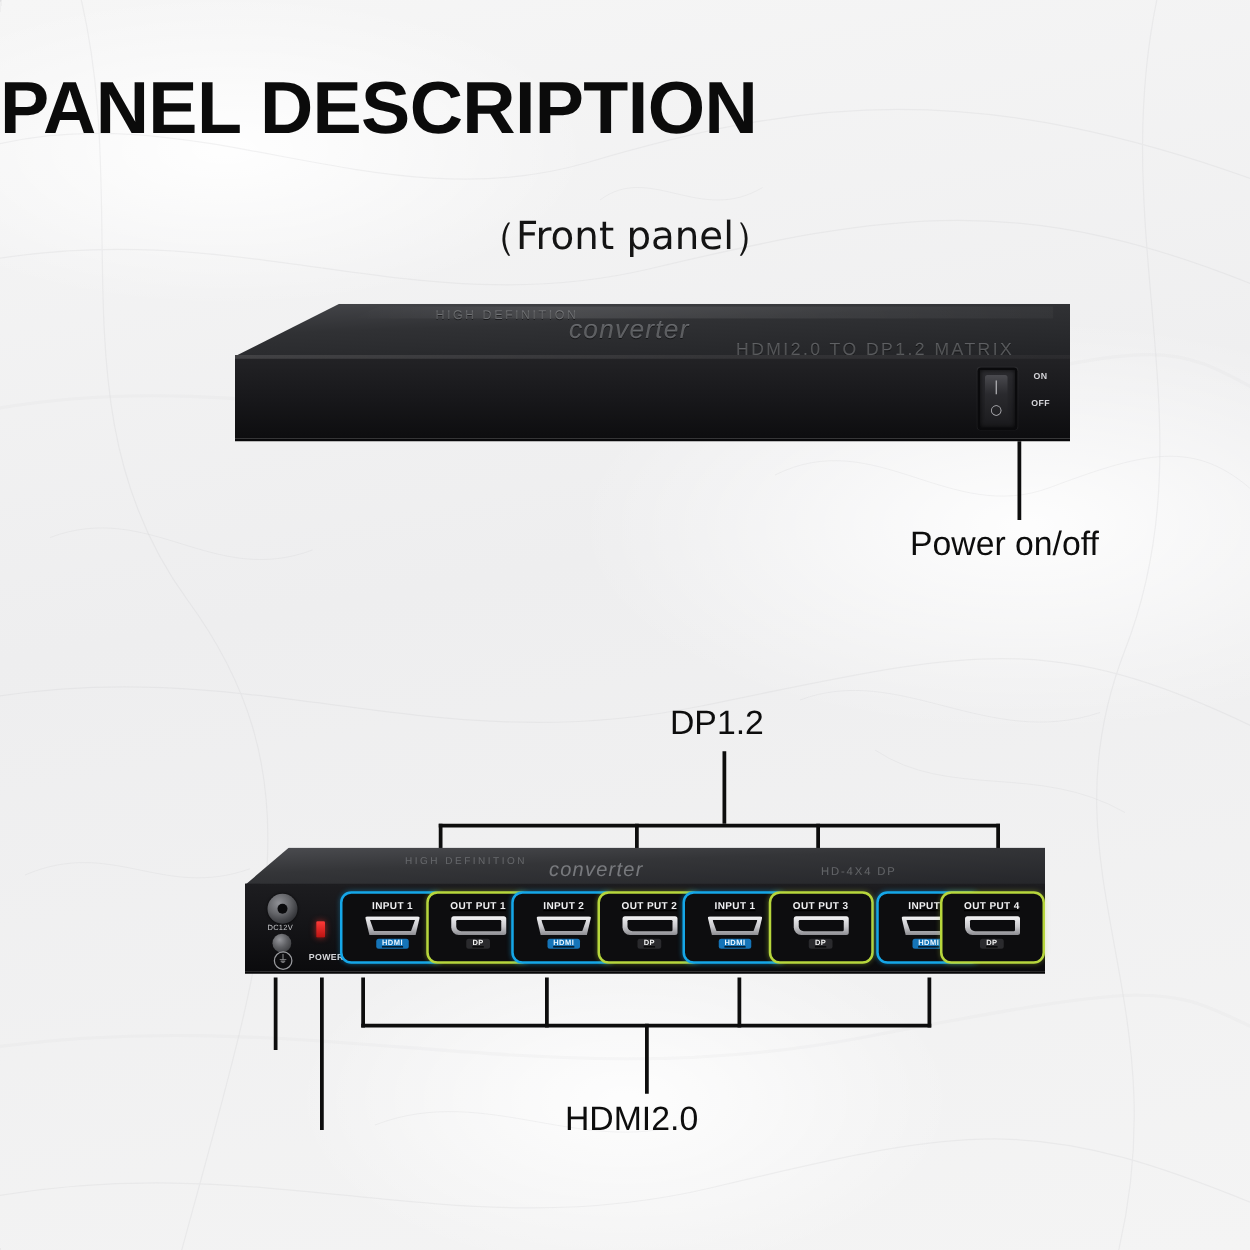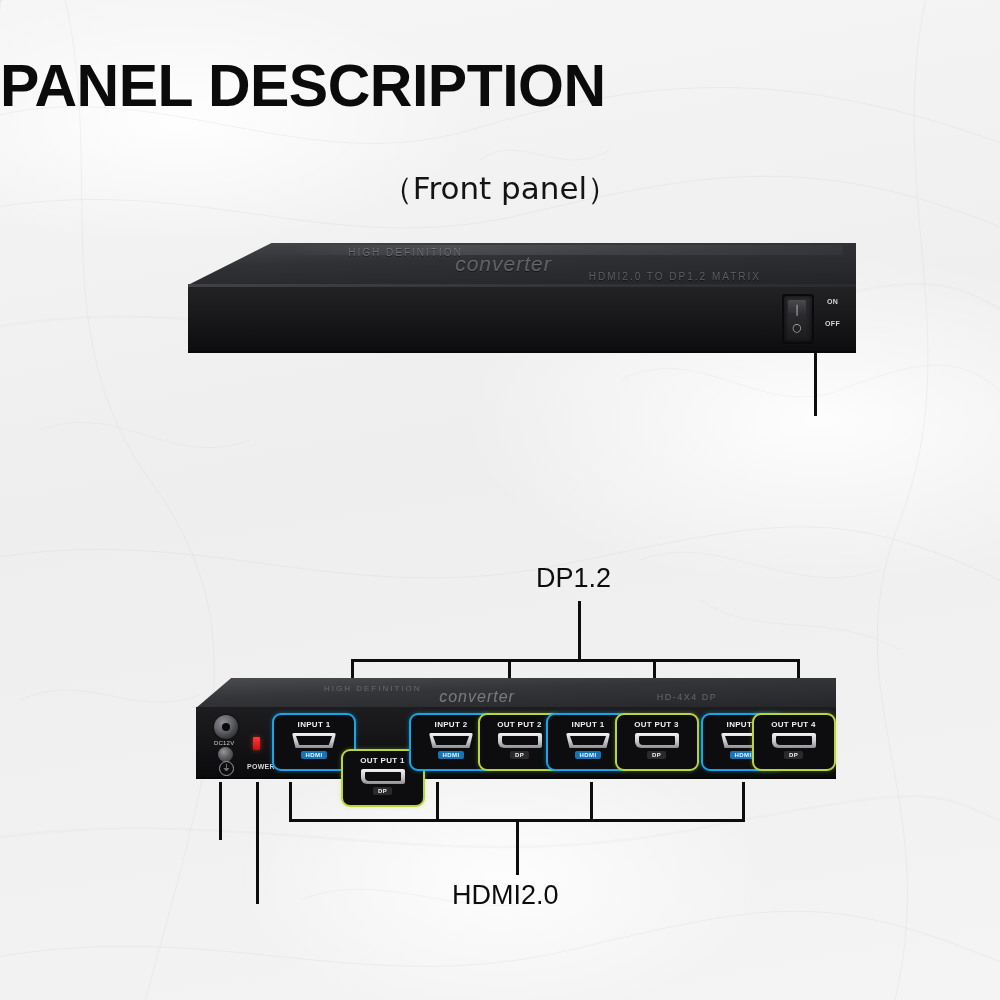"HDMI2.0 TO DP1.2 MATRIX" #front-model { font-size: 10px -> 14px }
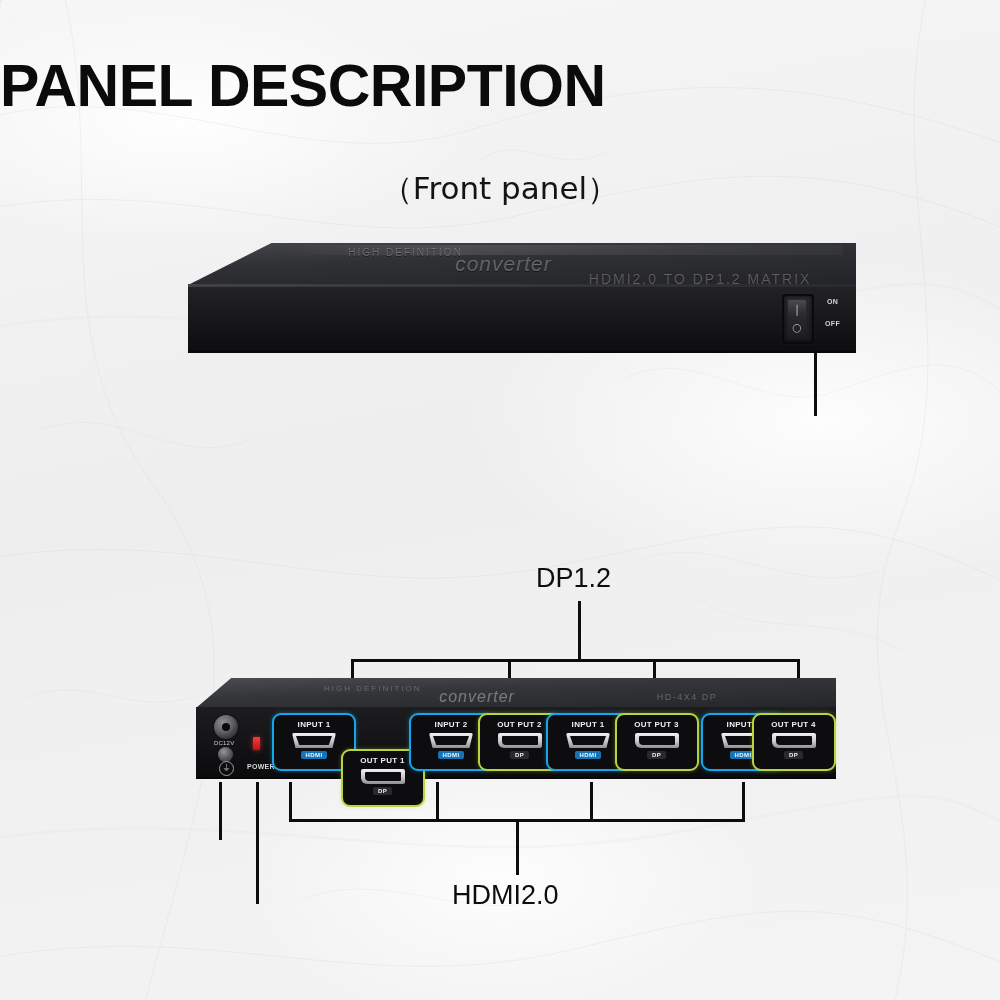"Power on/off" div.callout { html: none -> <div>Power on/off</div> }
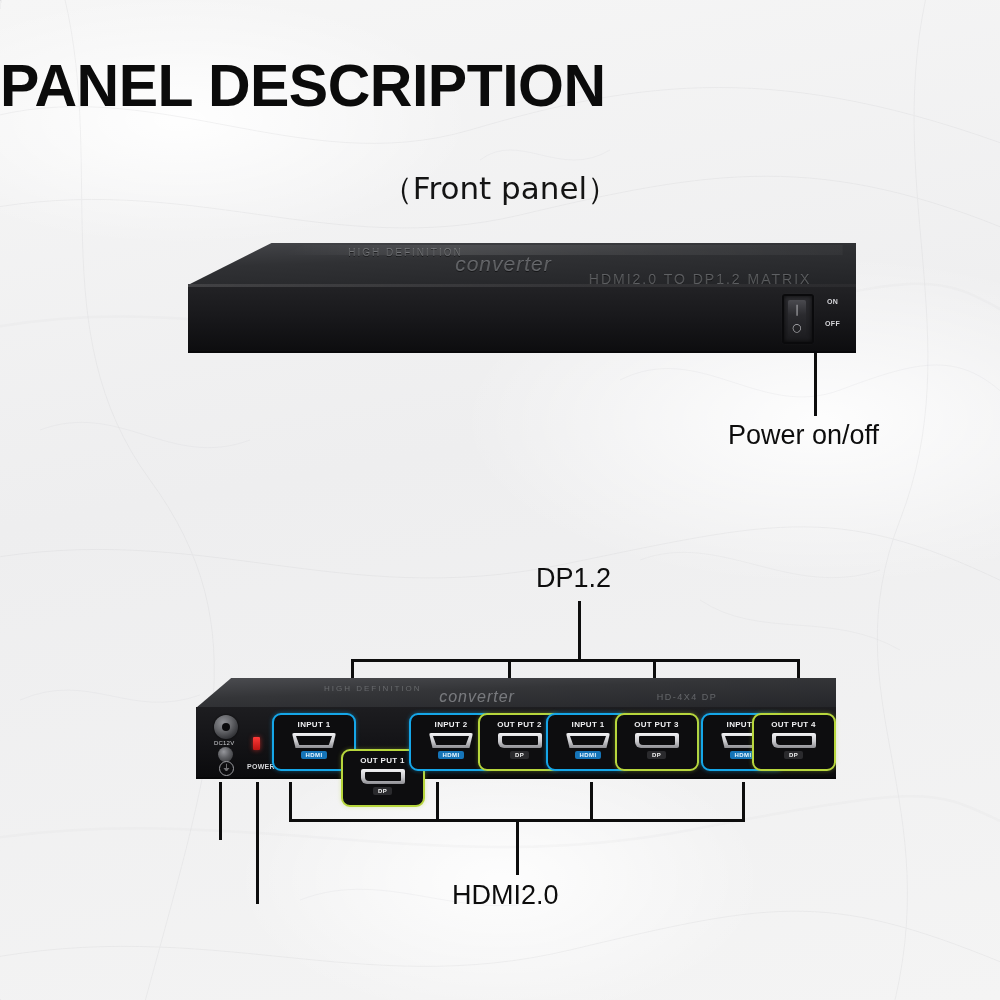"INPUT 1" .port { text-decoration: none -> underline }
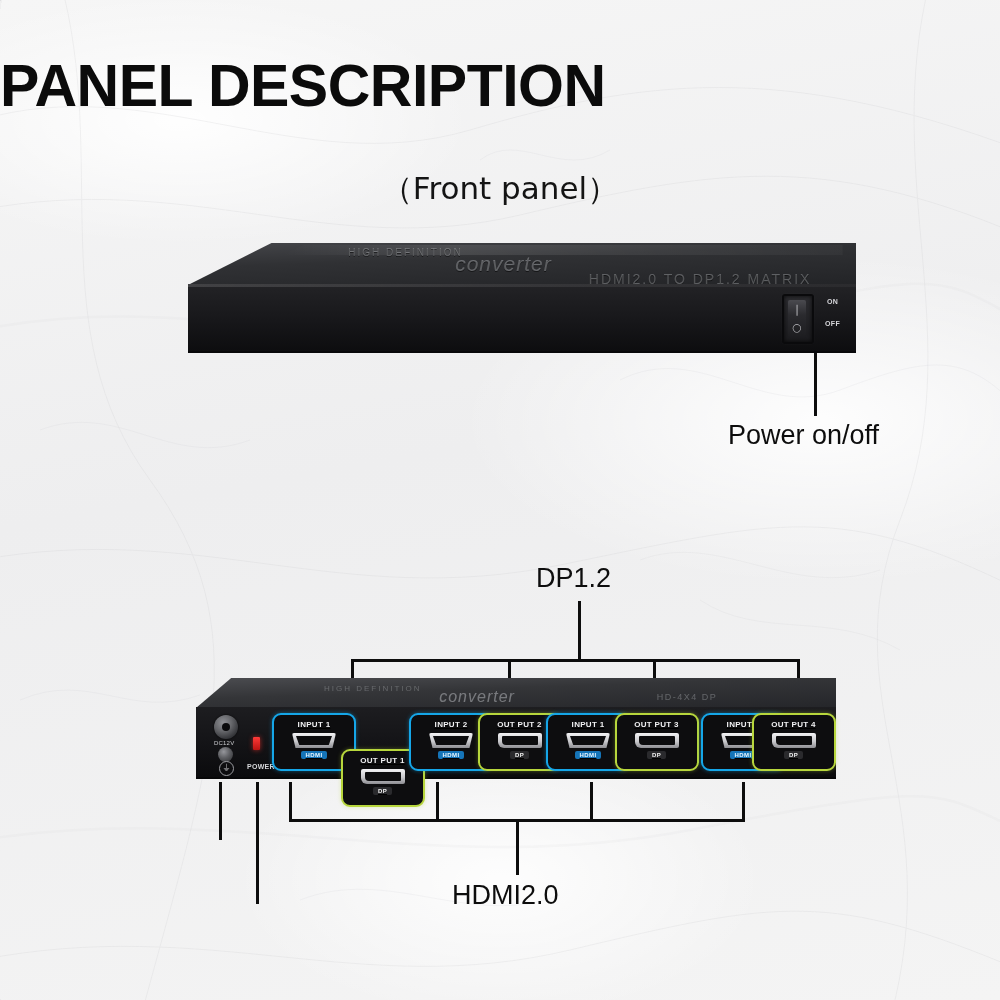"OUT PUT 1" div.port { margin-top: 36px -> none }
